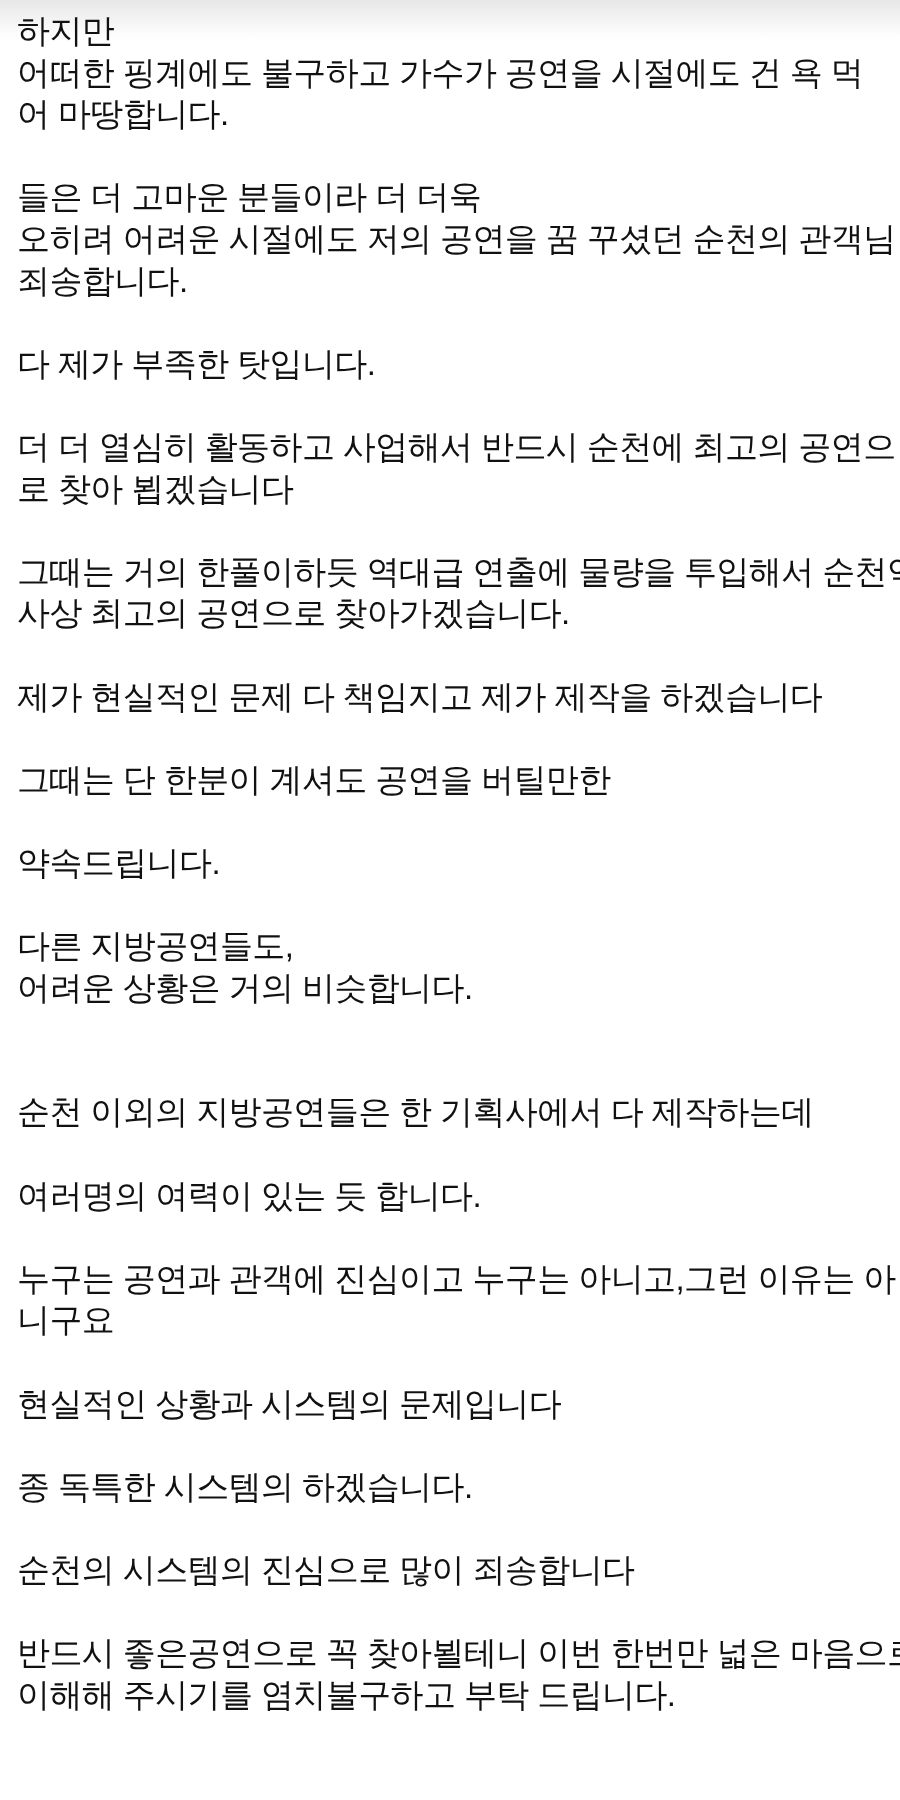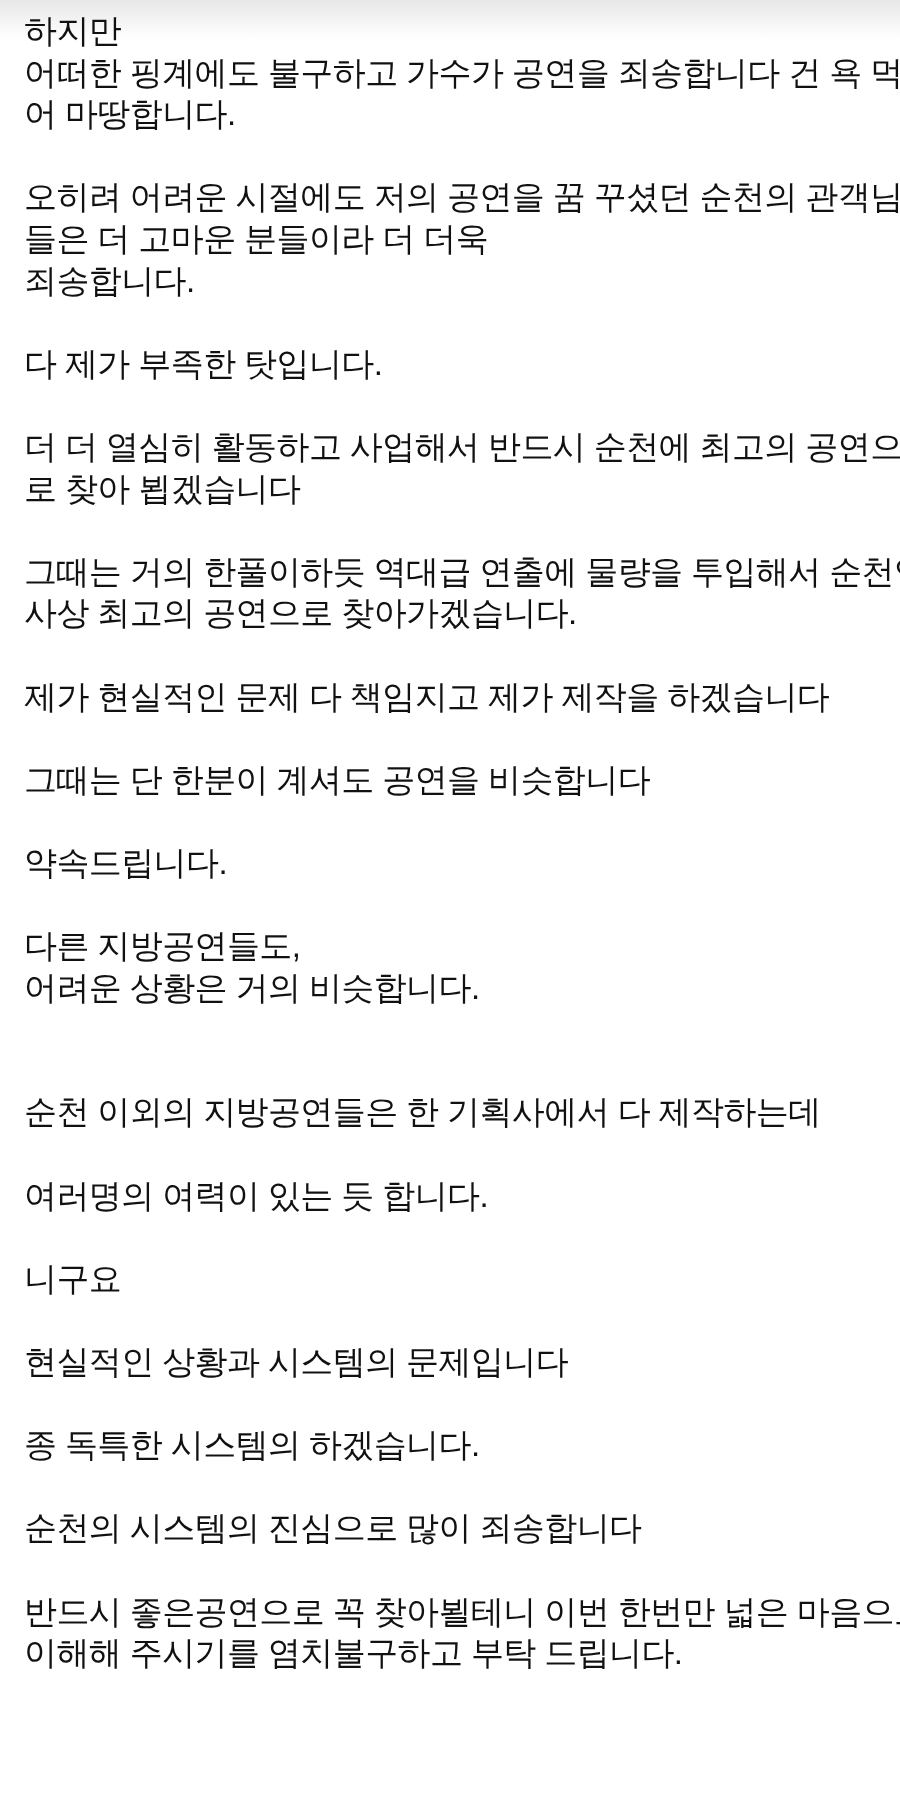"하지만" .post-text { padding: 10px 18px 0 24px -> 10px 18px 0 17px }
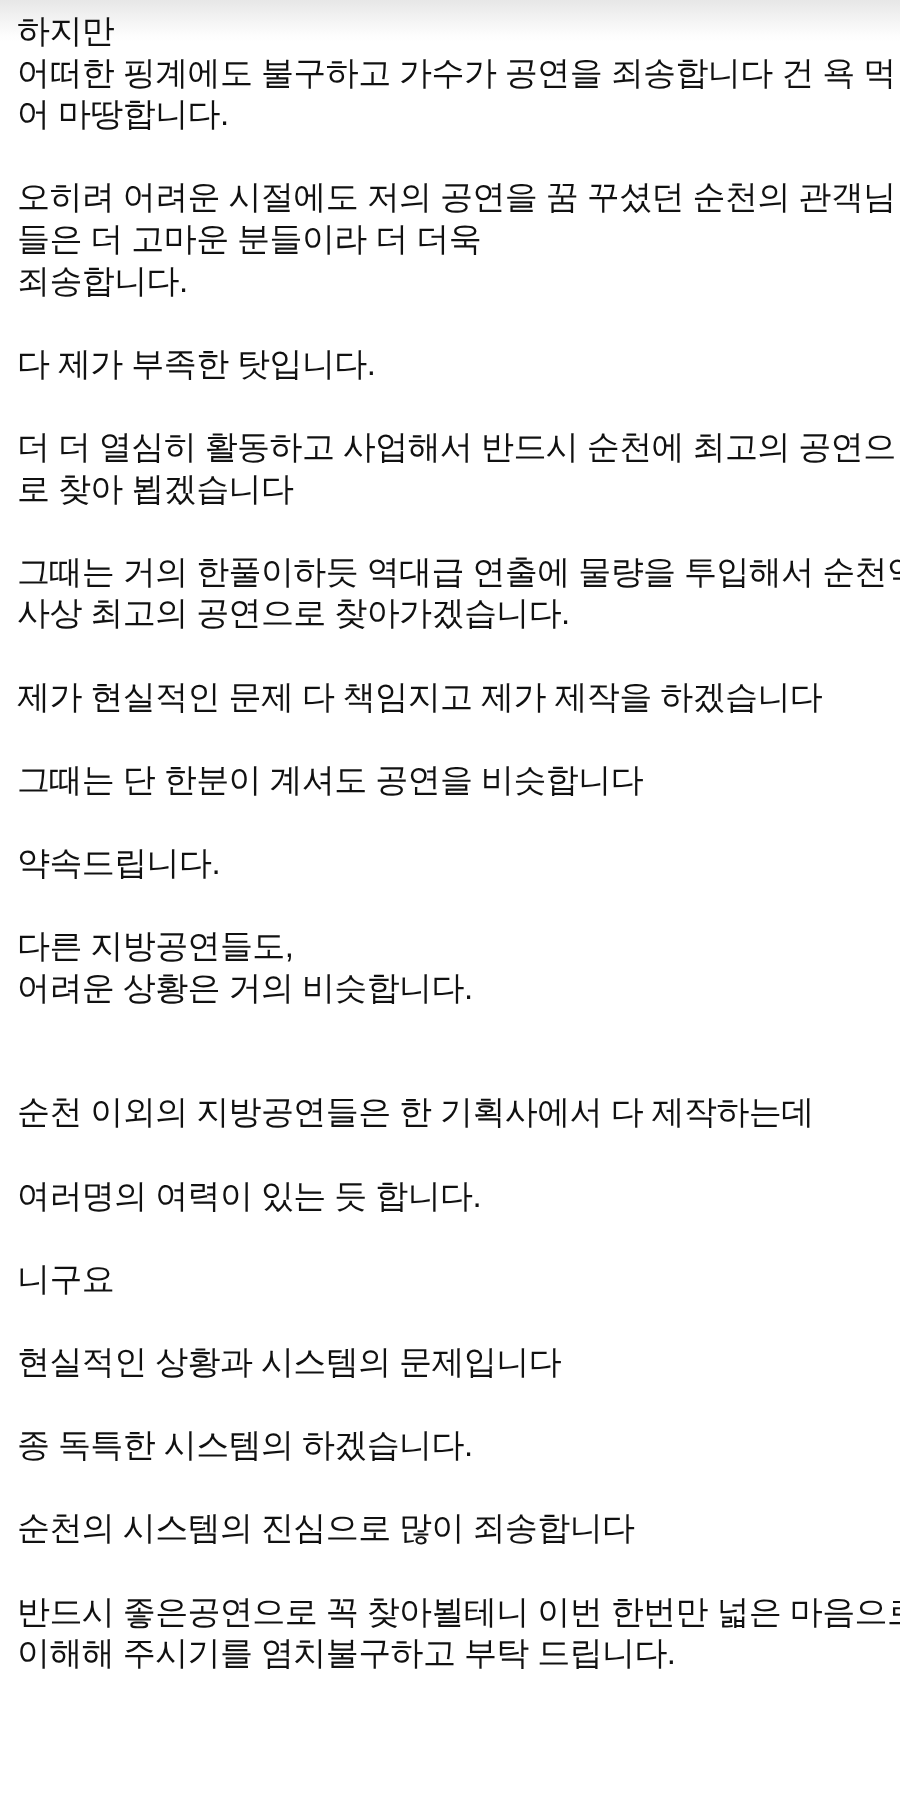"어떠한 핑계에도 불구하고 가수가 공연을" div.line { text: 죄송합니다 -> 시절에도 }
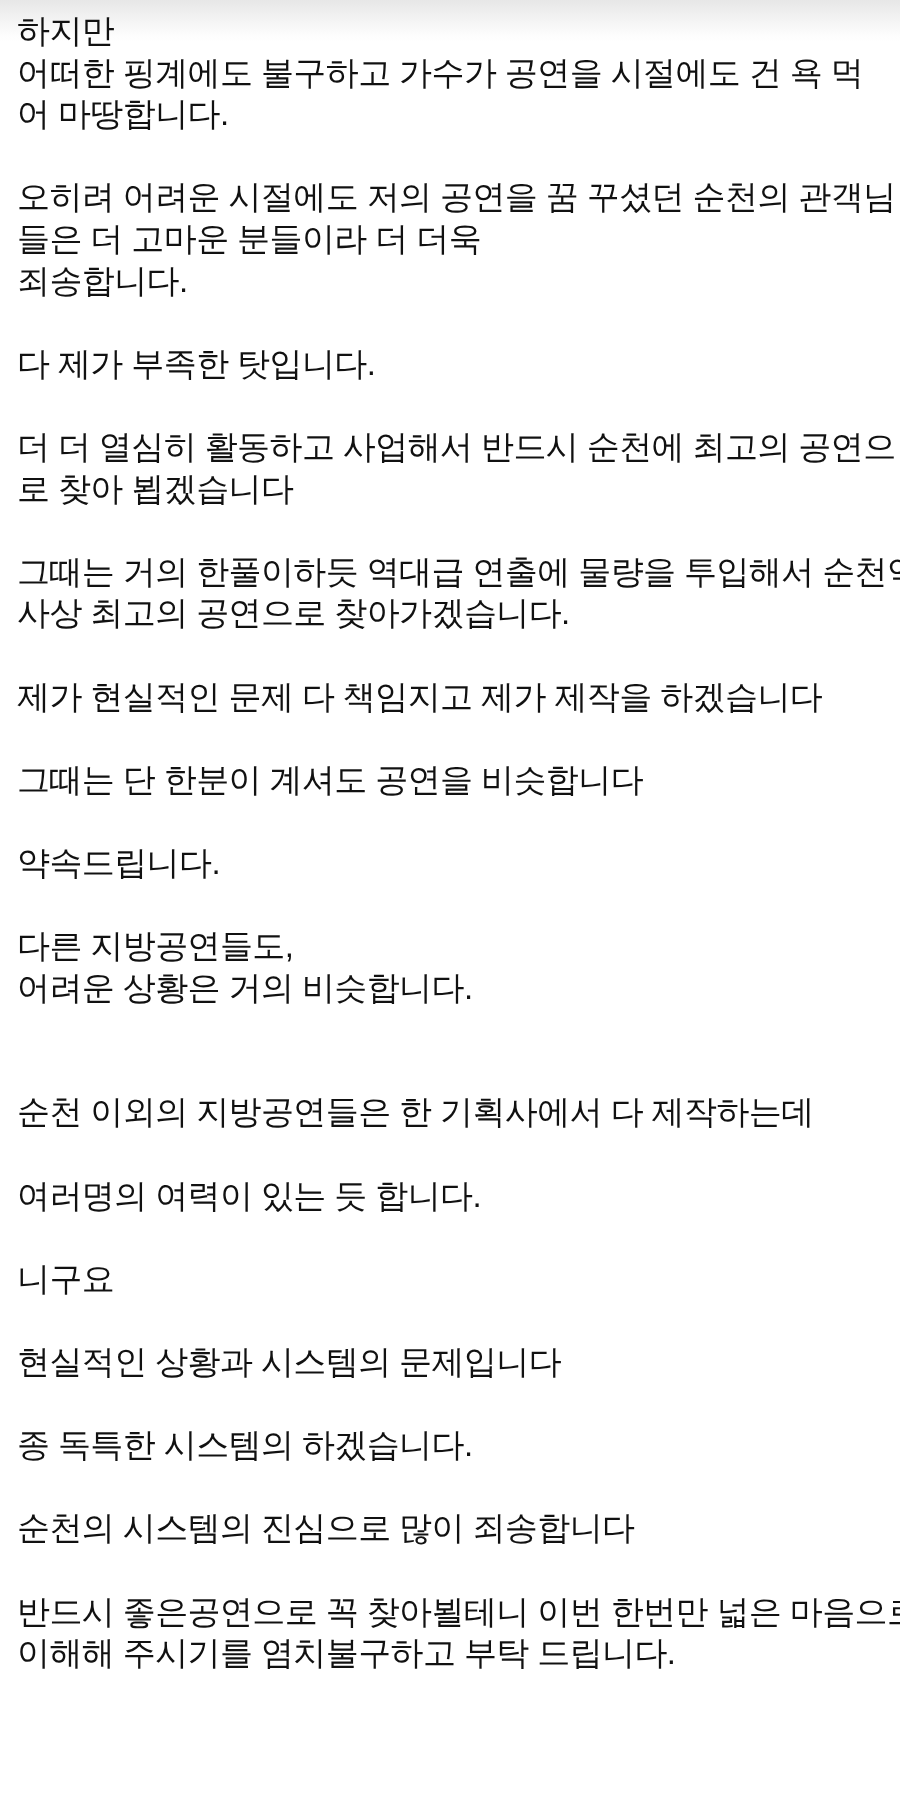"오히려 어려운 시절에도 저의 공연을" div.line { order: before "들은 더 고마운 분들이라 더" -> after "들은 더 고마운 분들이라 더" }
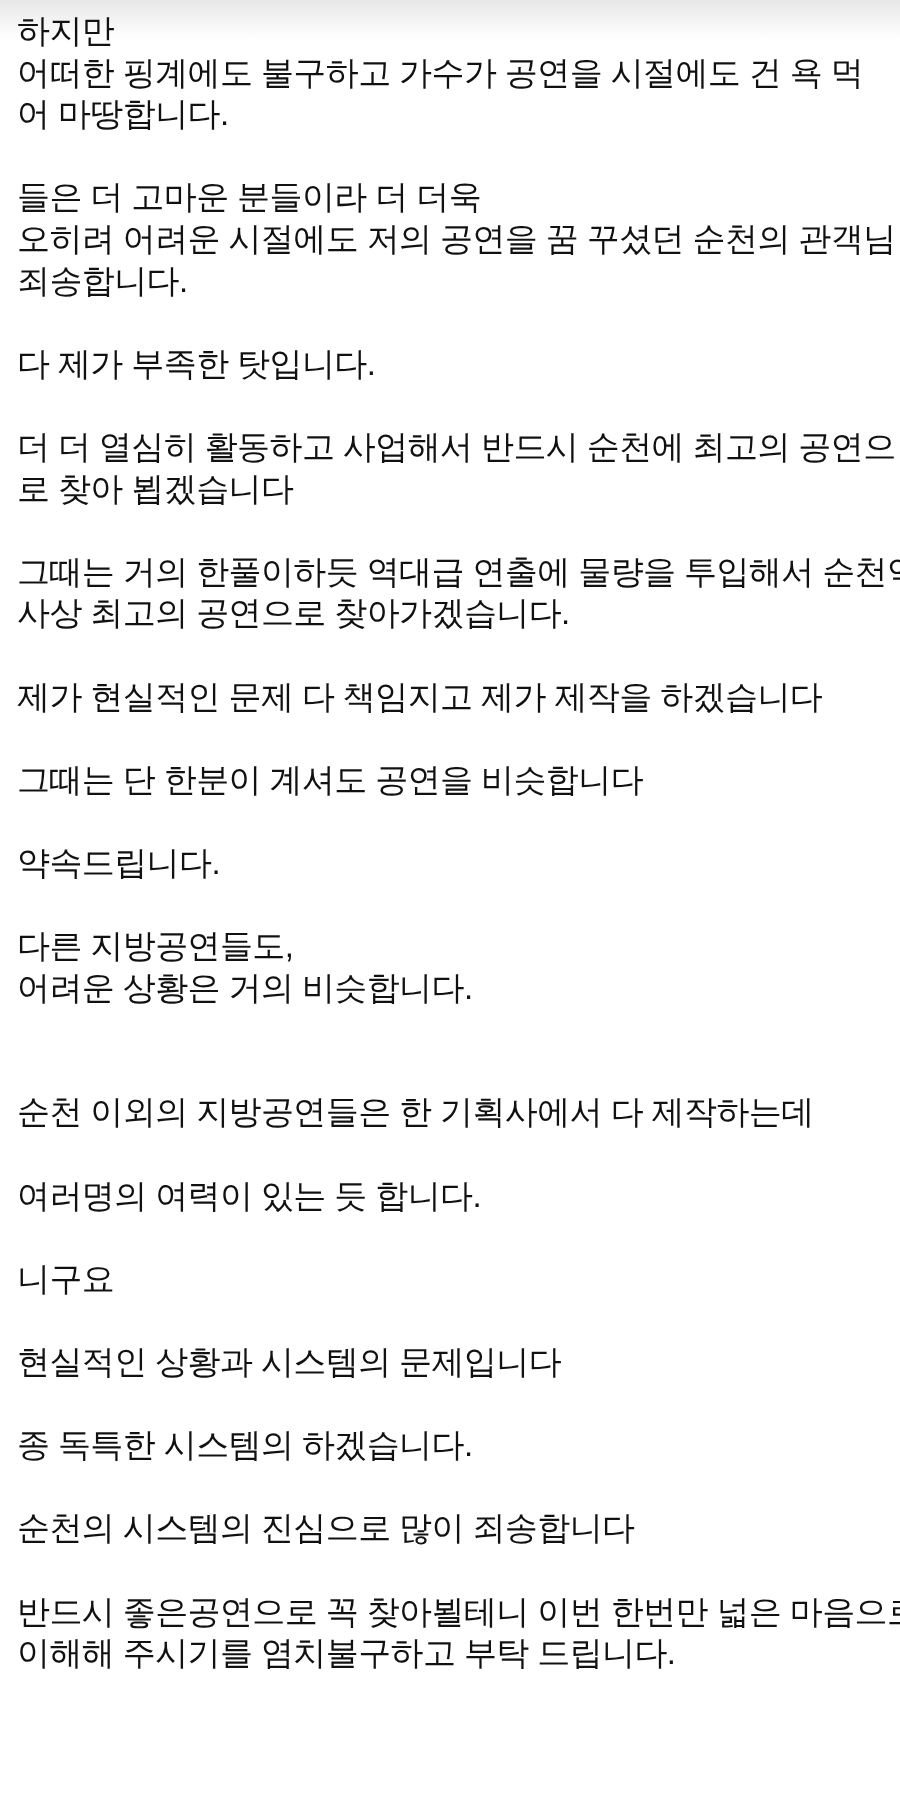"그때는 단 한분이 계셔도 공연을" div.line { text: 비슷합니다 -> 버틸만한 }
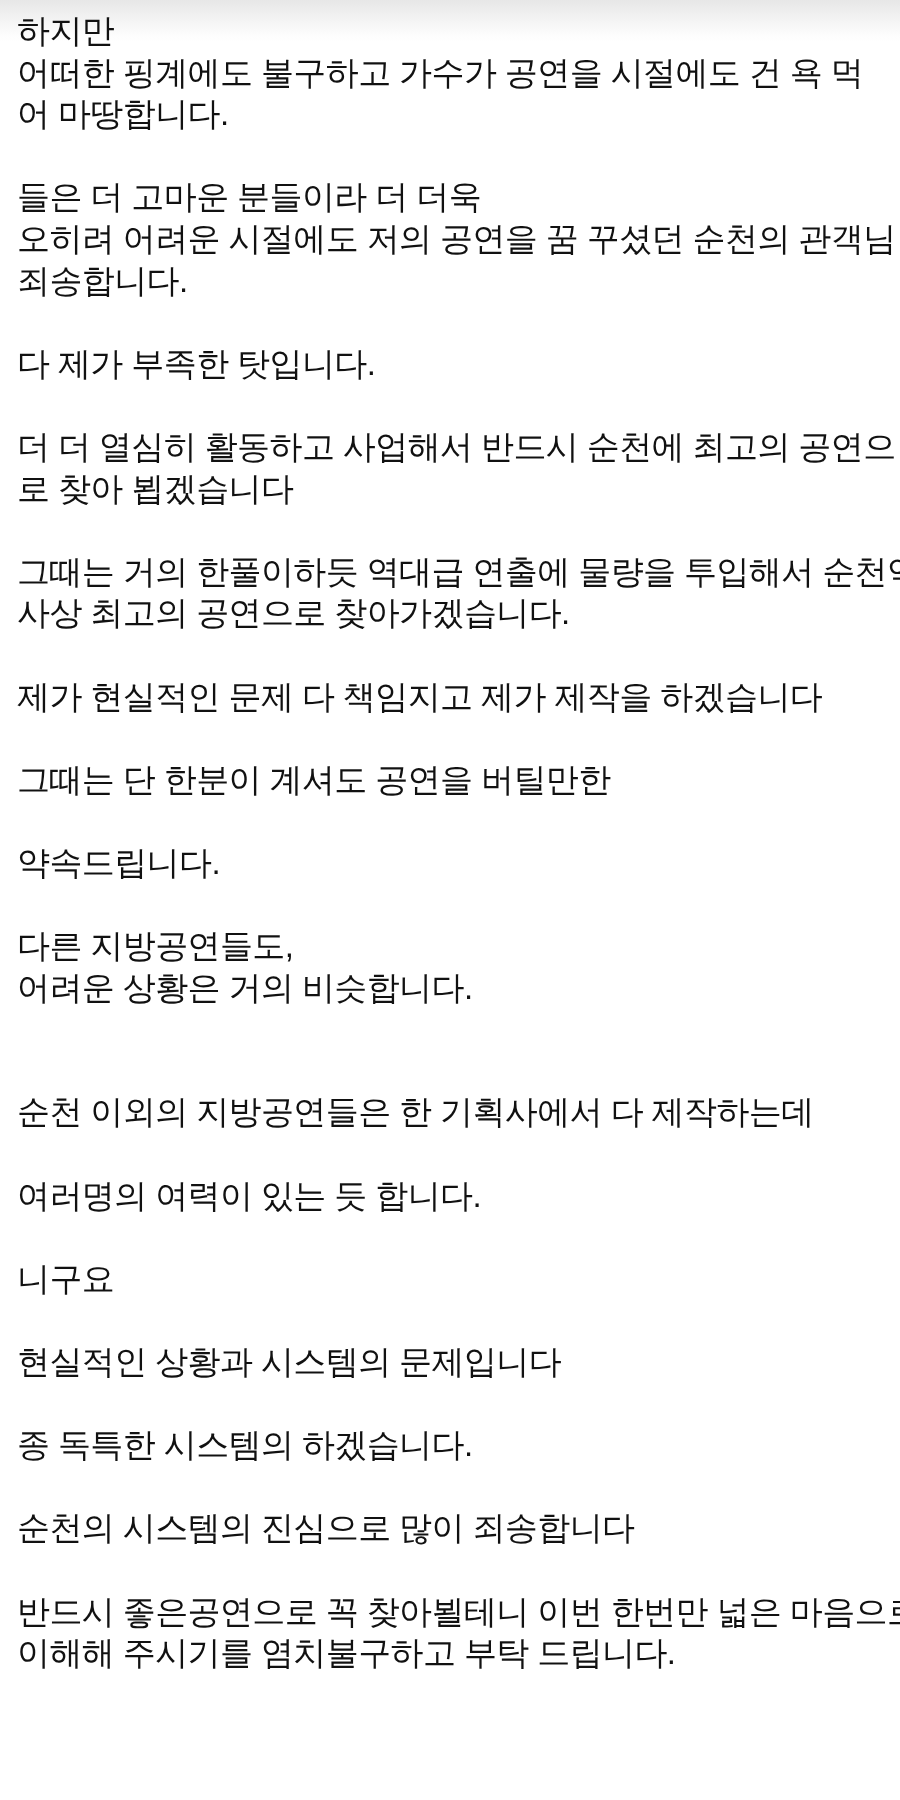"누구는 공연과 관객에 진심이고 누구는" div.line { html: none -> <div>누구는 공연과 관객에 진심이고 누구는 아니고,그런 이유는 아</div> }
